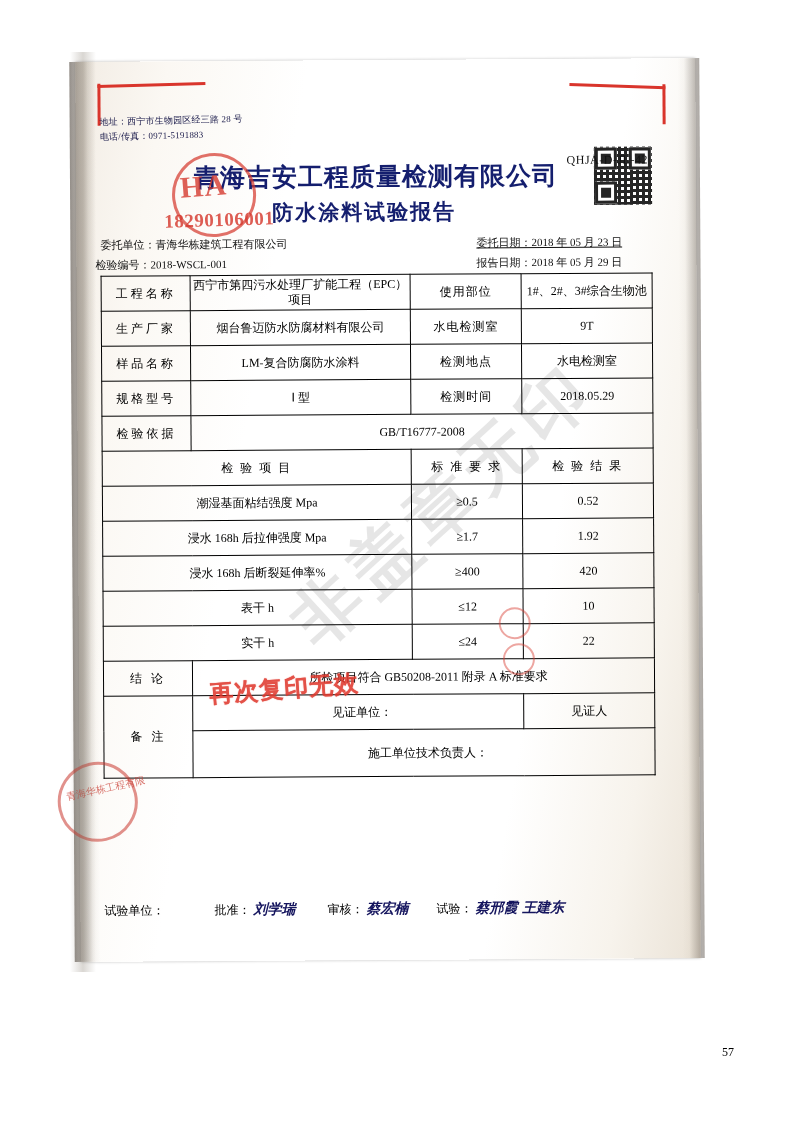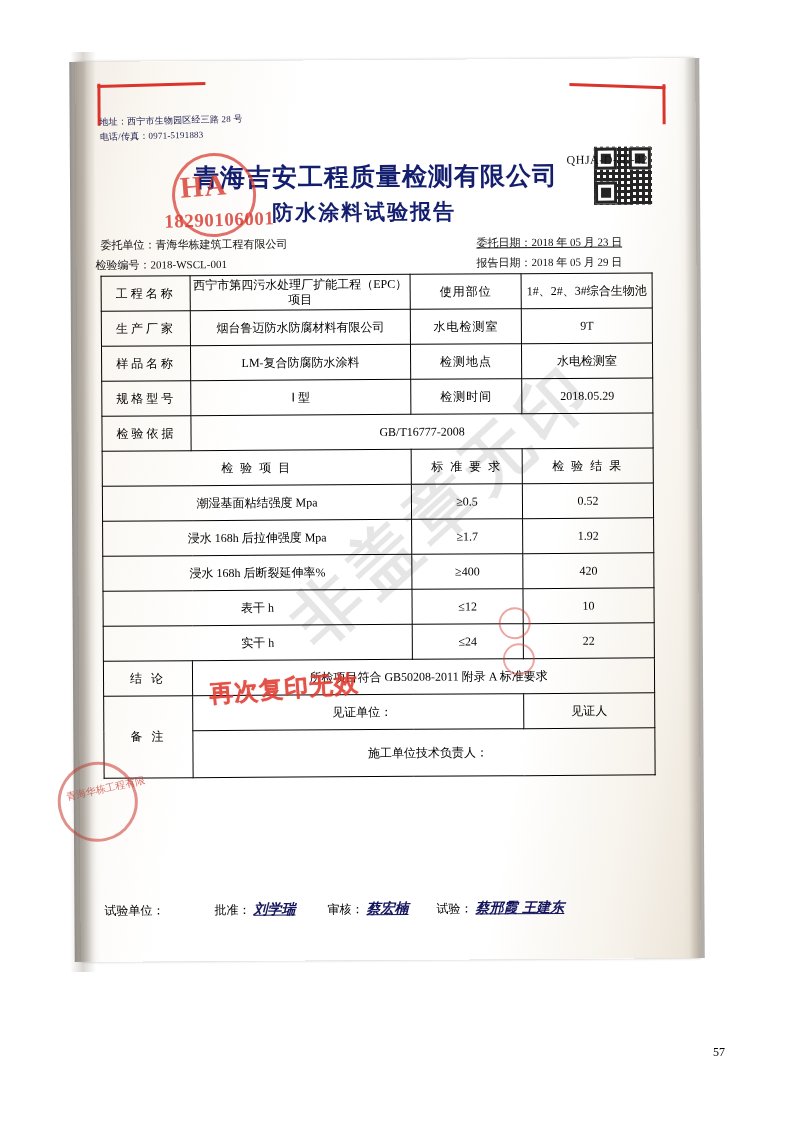"刘学瑞" .hand { text-decoration: underline -> none }
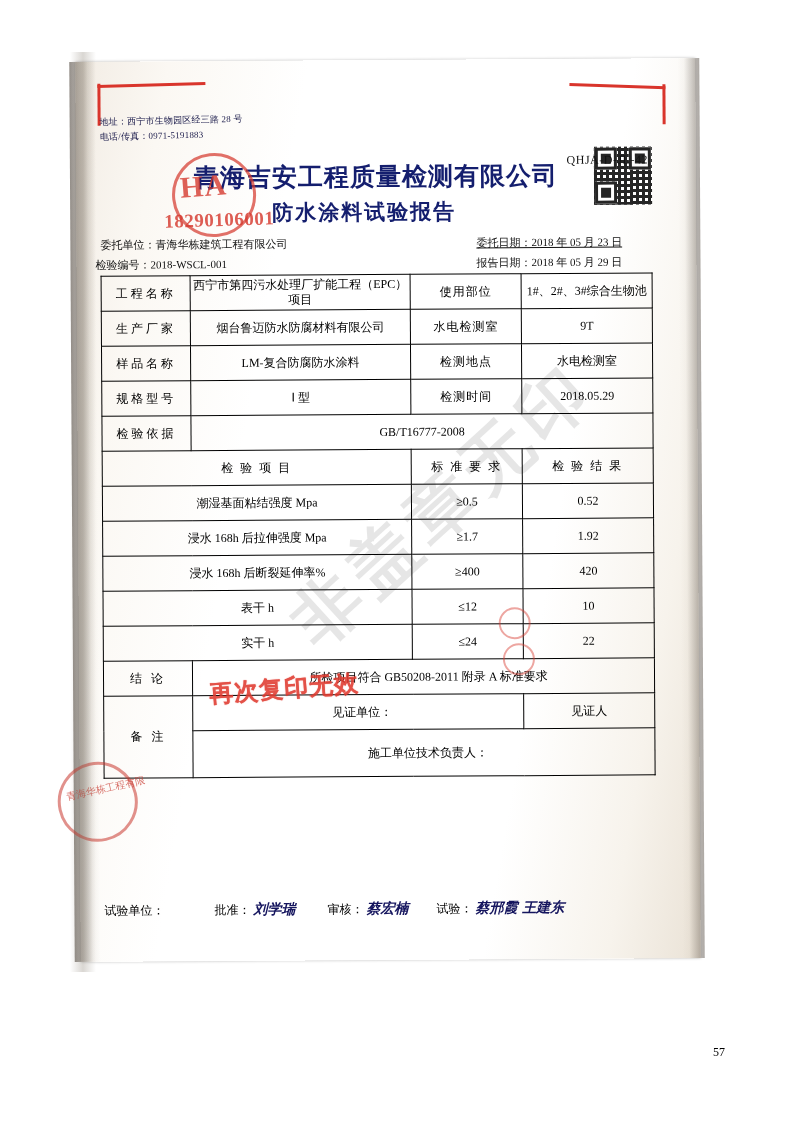"57" #pagenum { right: 68px -> 59px }
